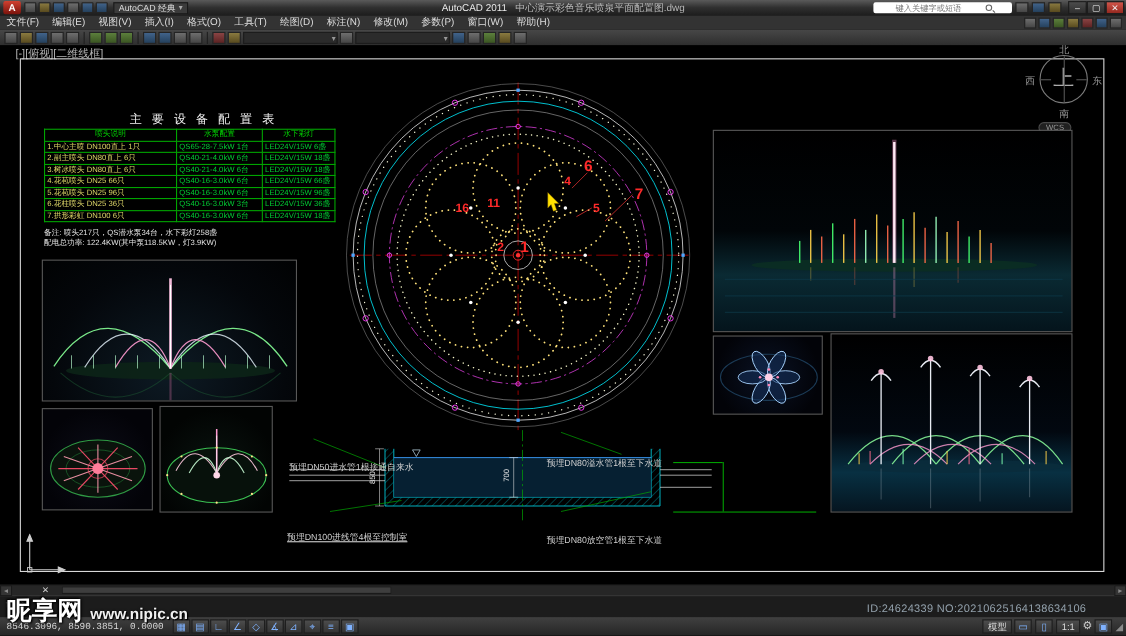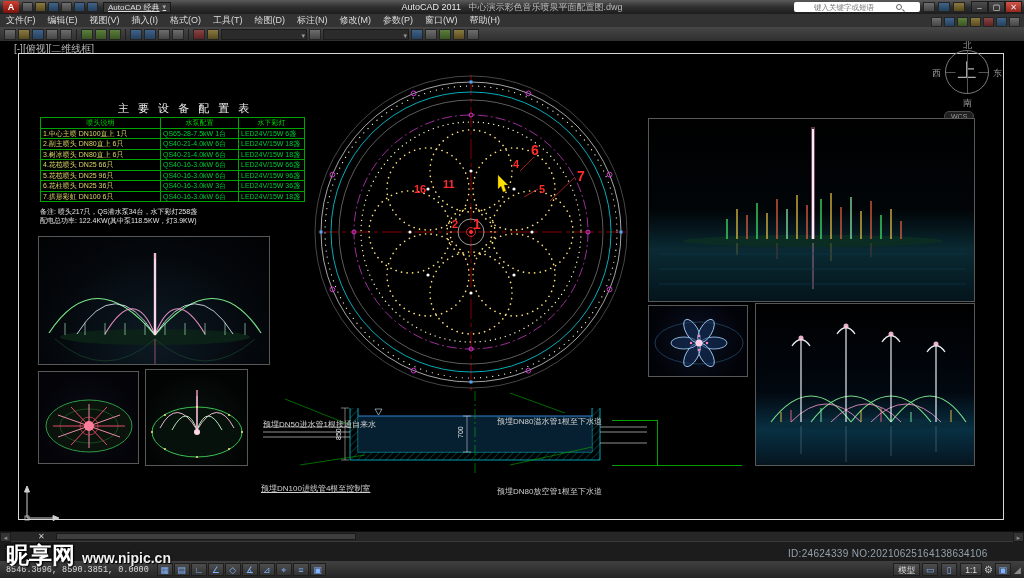"AutoCAD 经典" .ws-box { text-decoration: underline -> none }
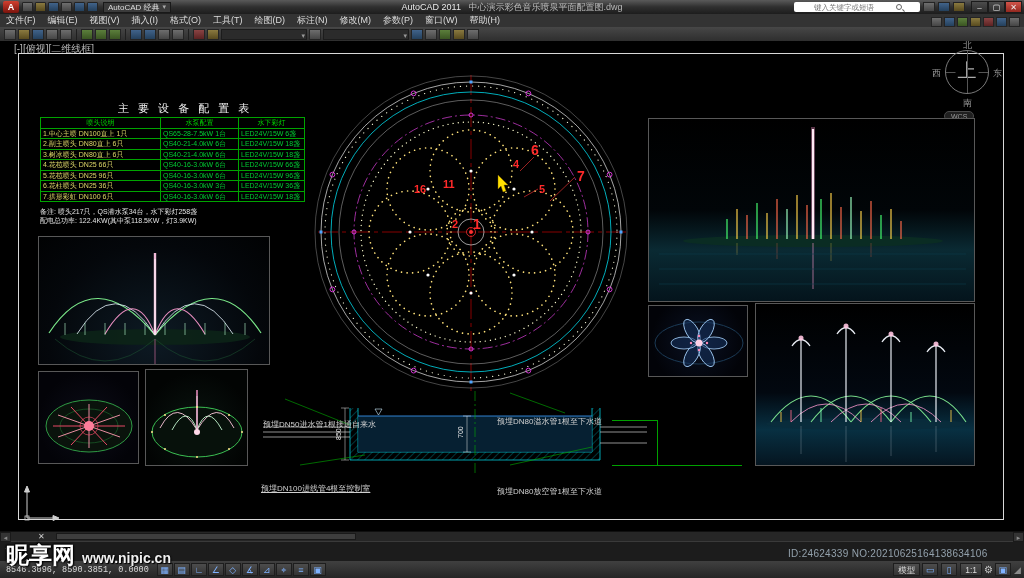"文件(F)" .menubar { align-items: flex-end -> center }
